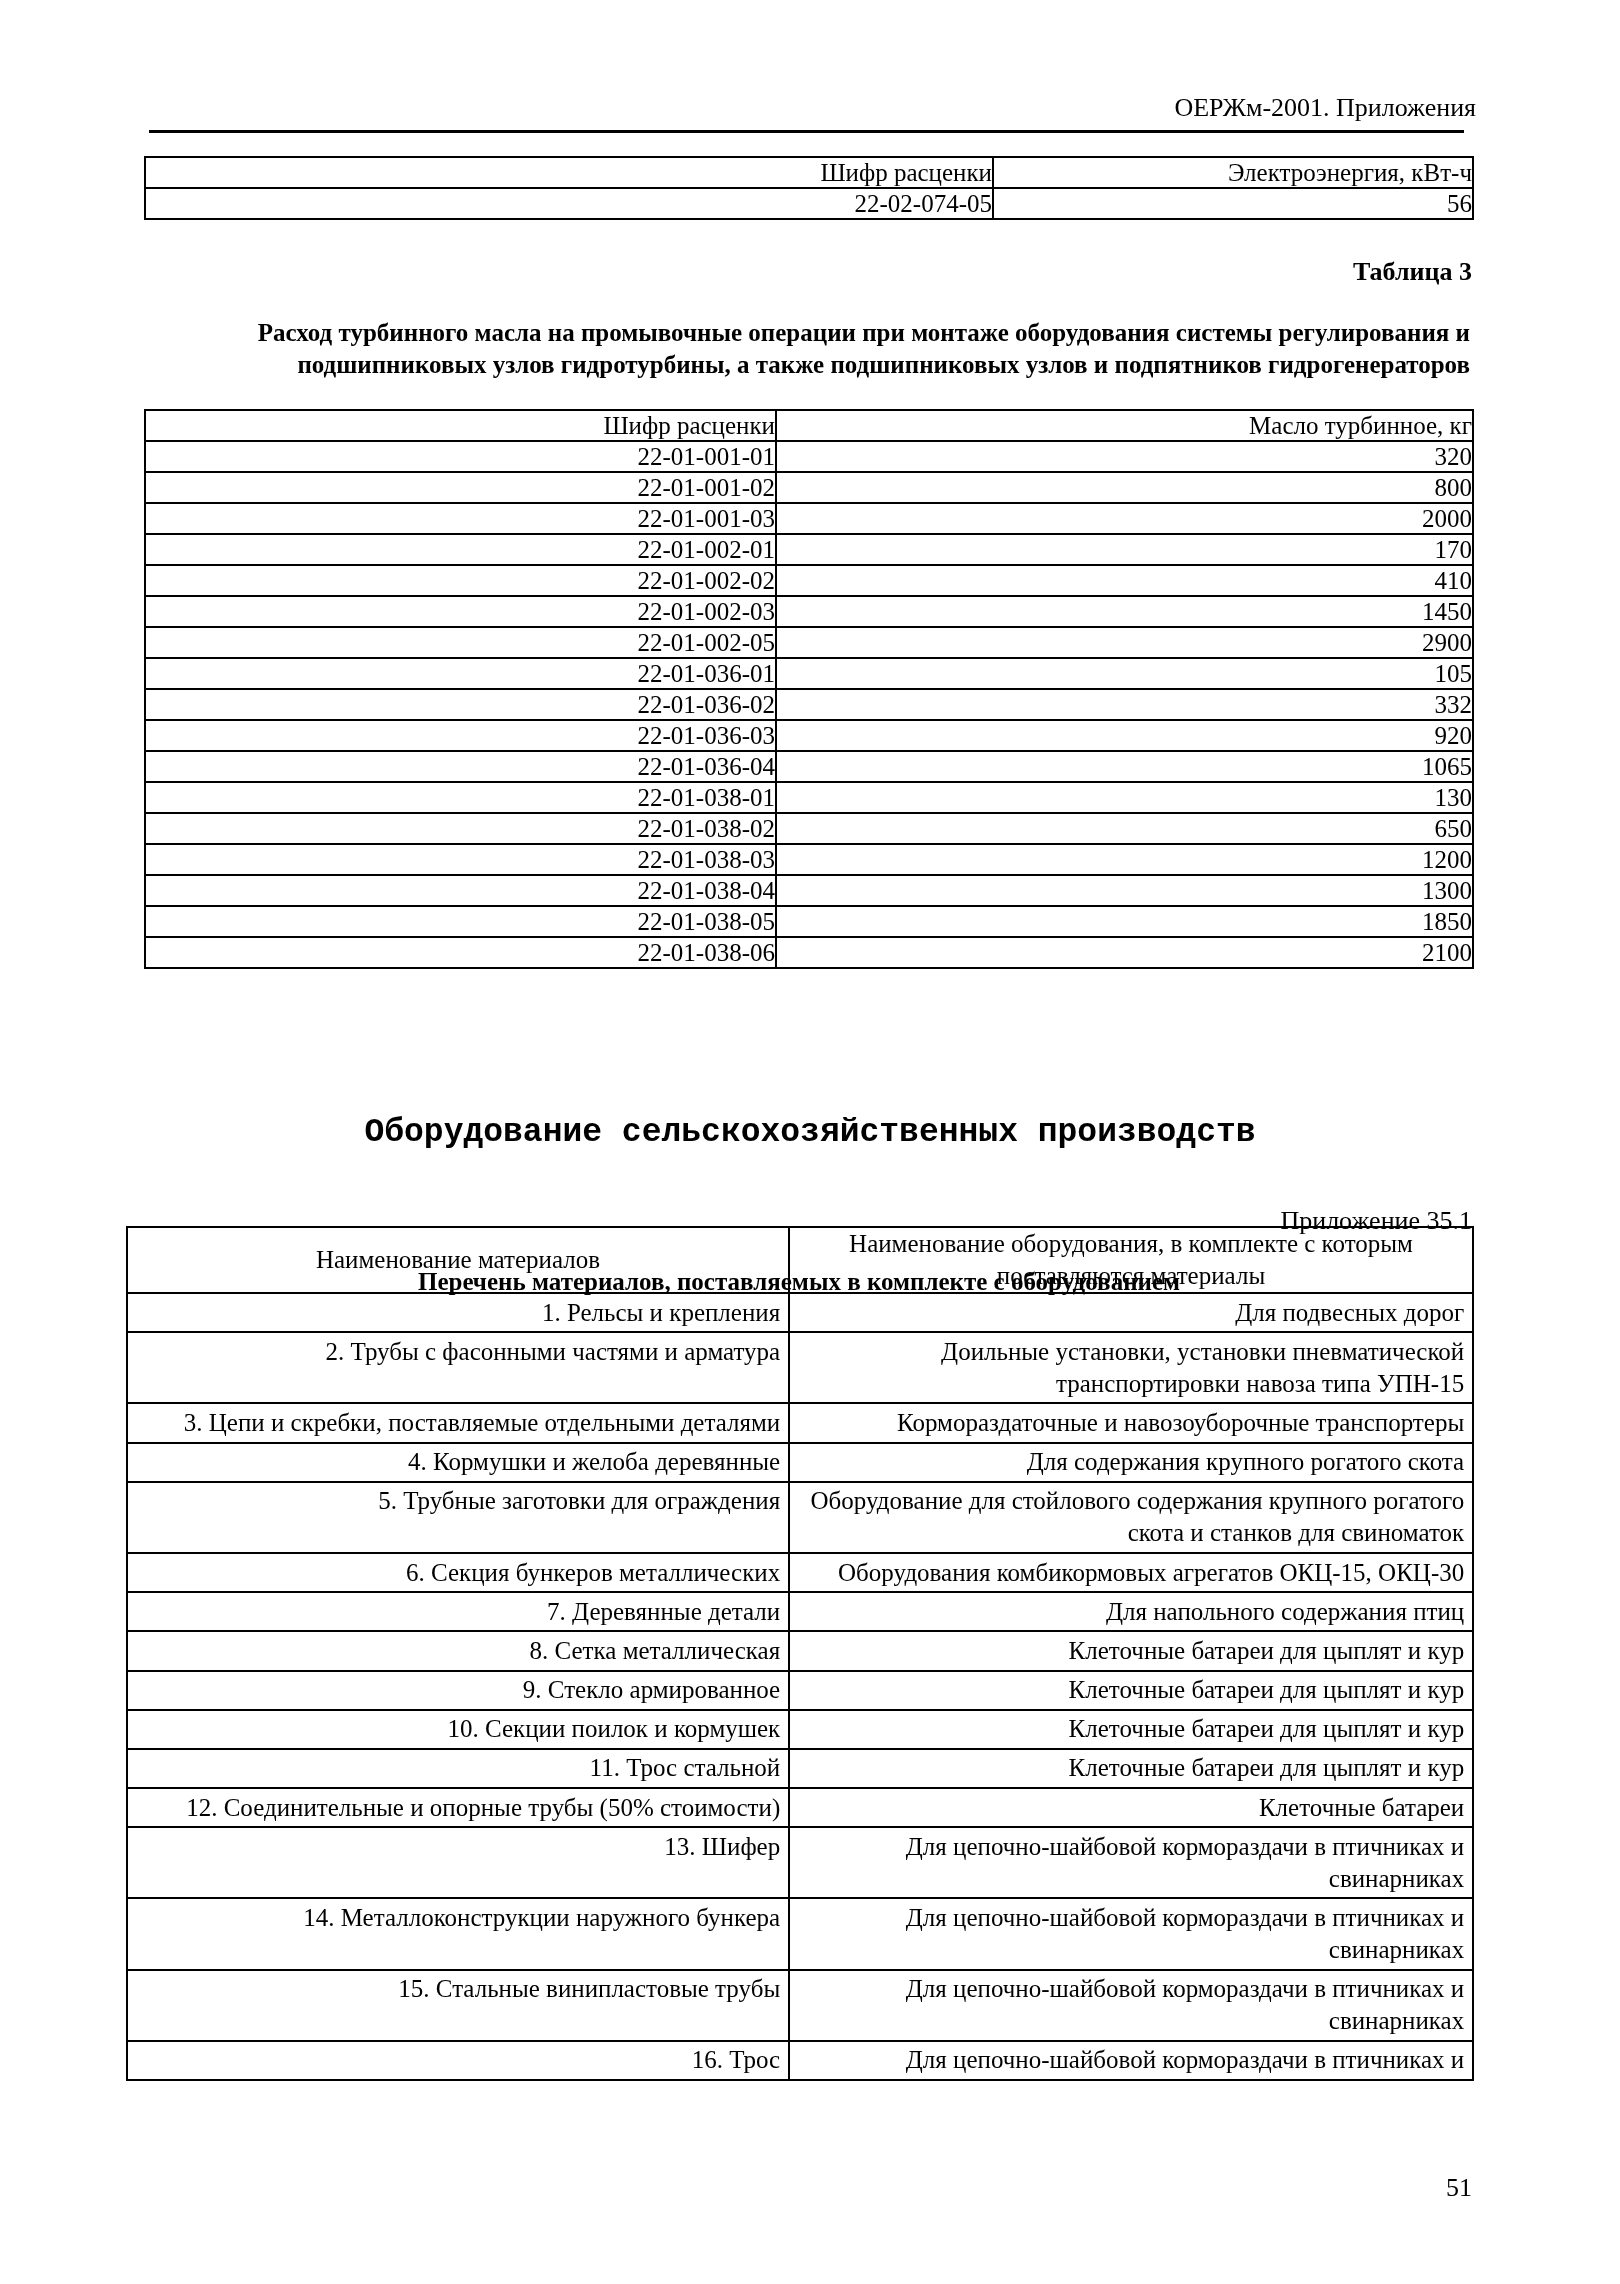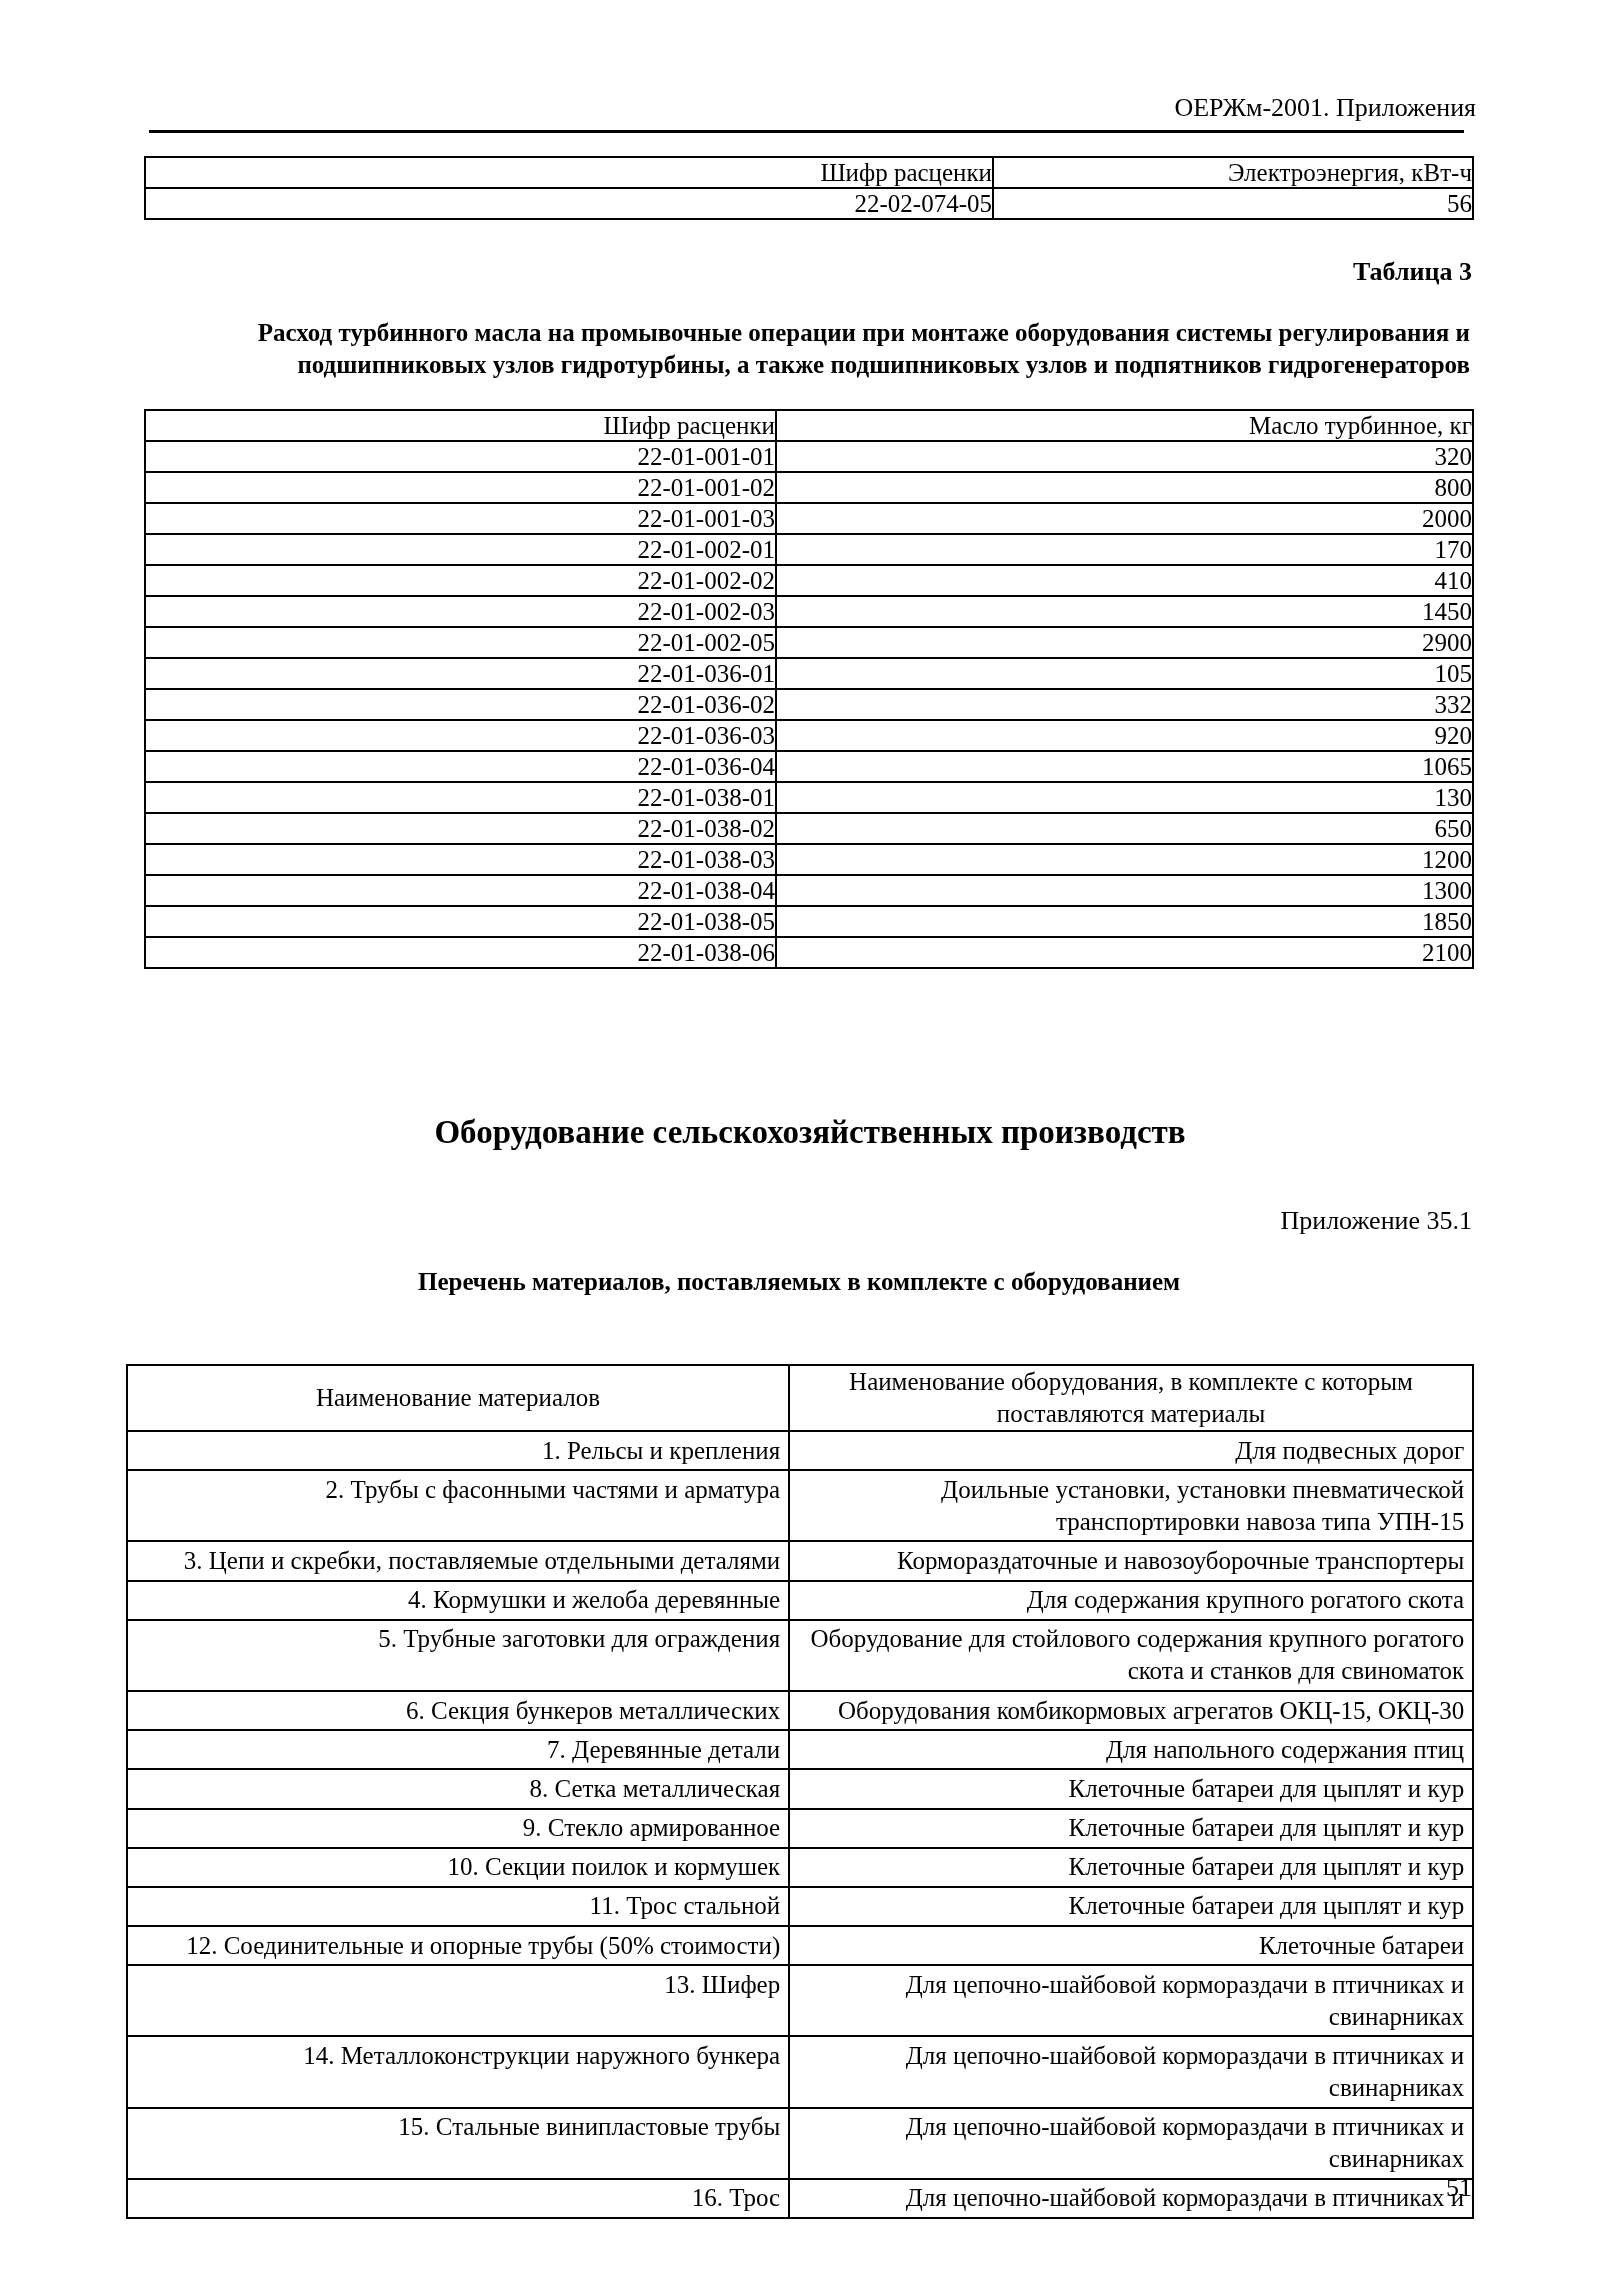"Оборудование сельскохозяйственных" .section-title { font-family: none -> Liberation Mono, monospace }
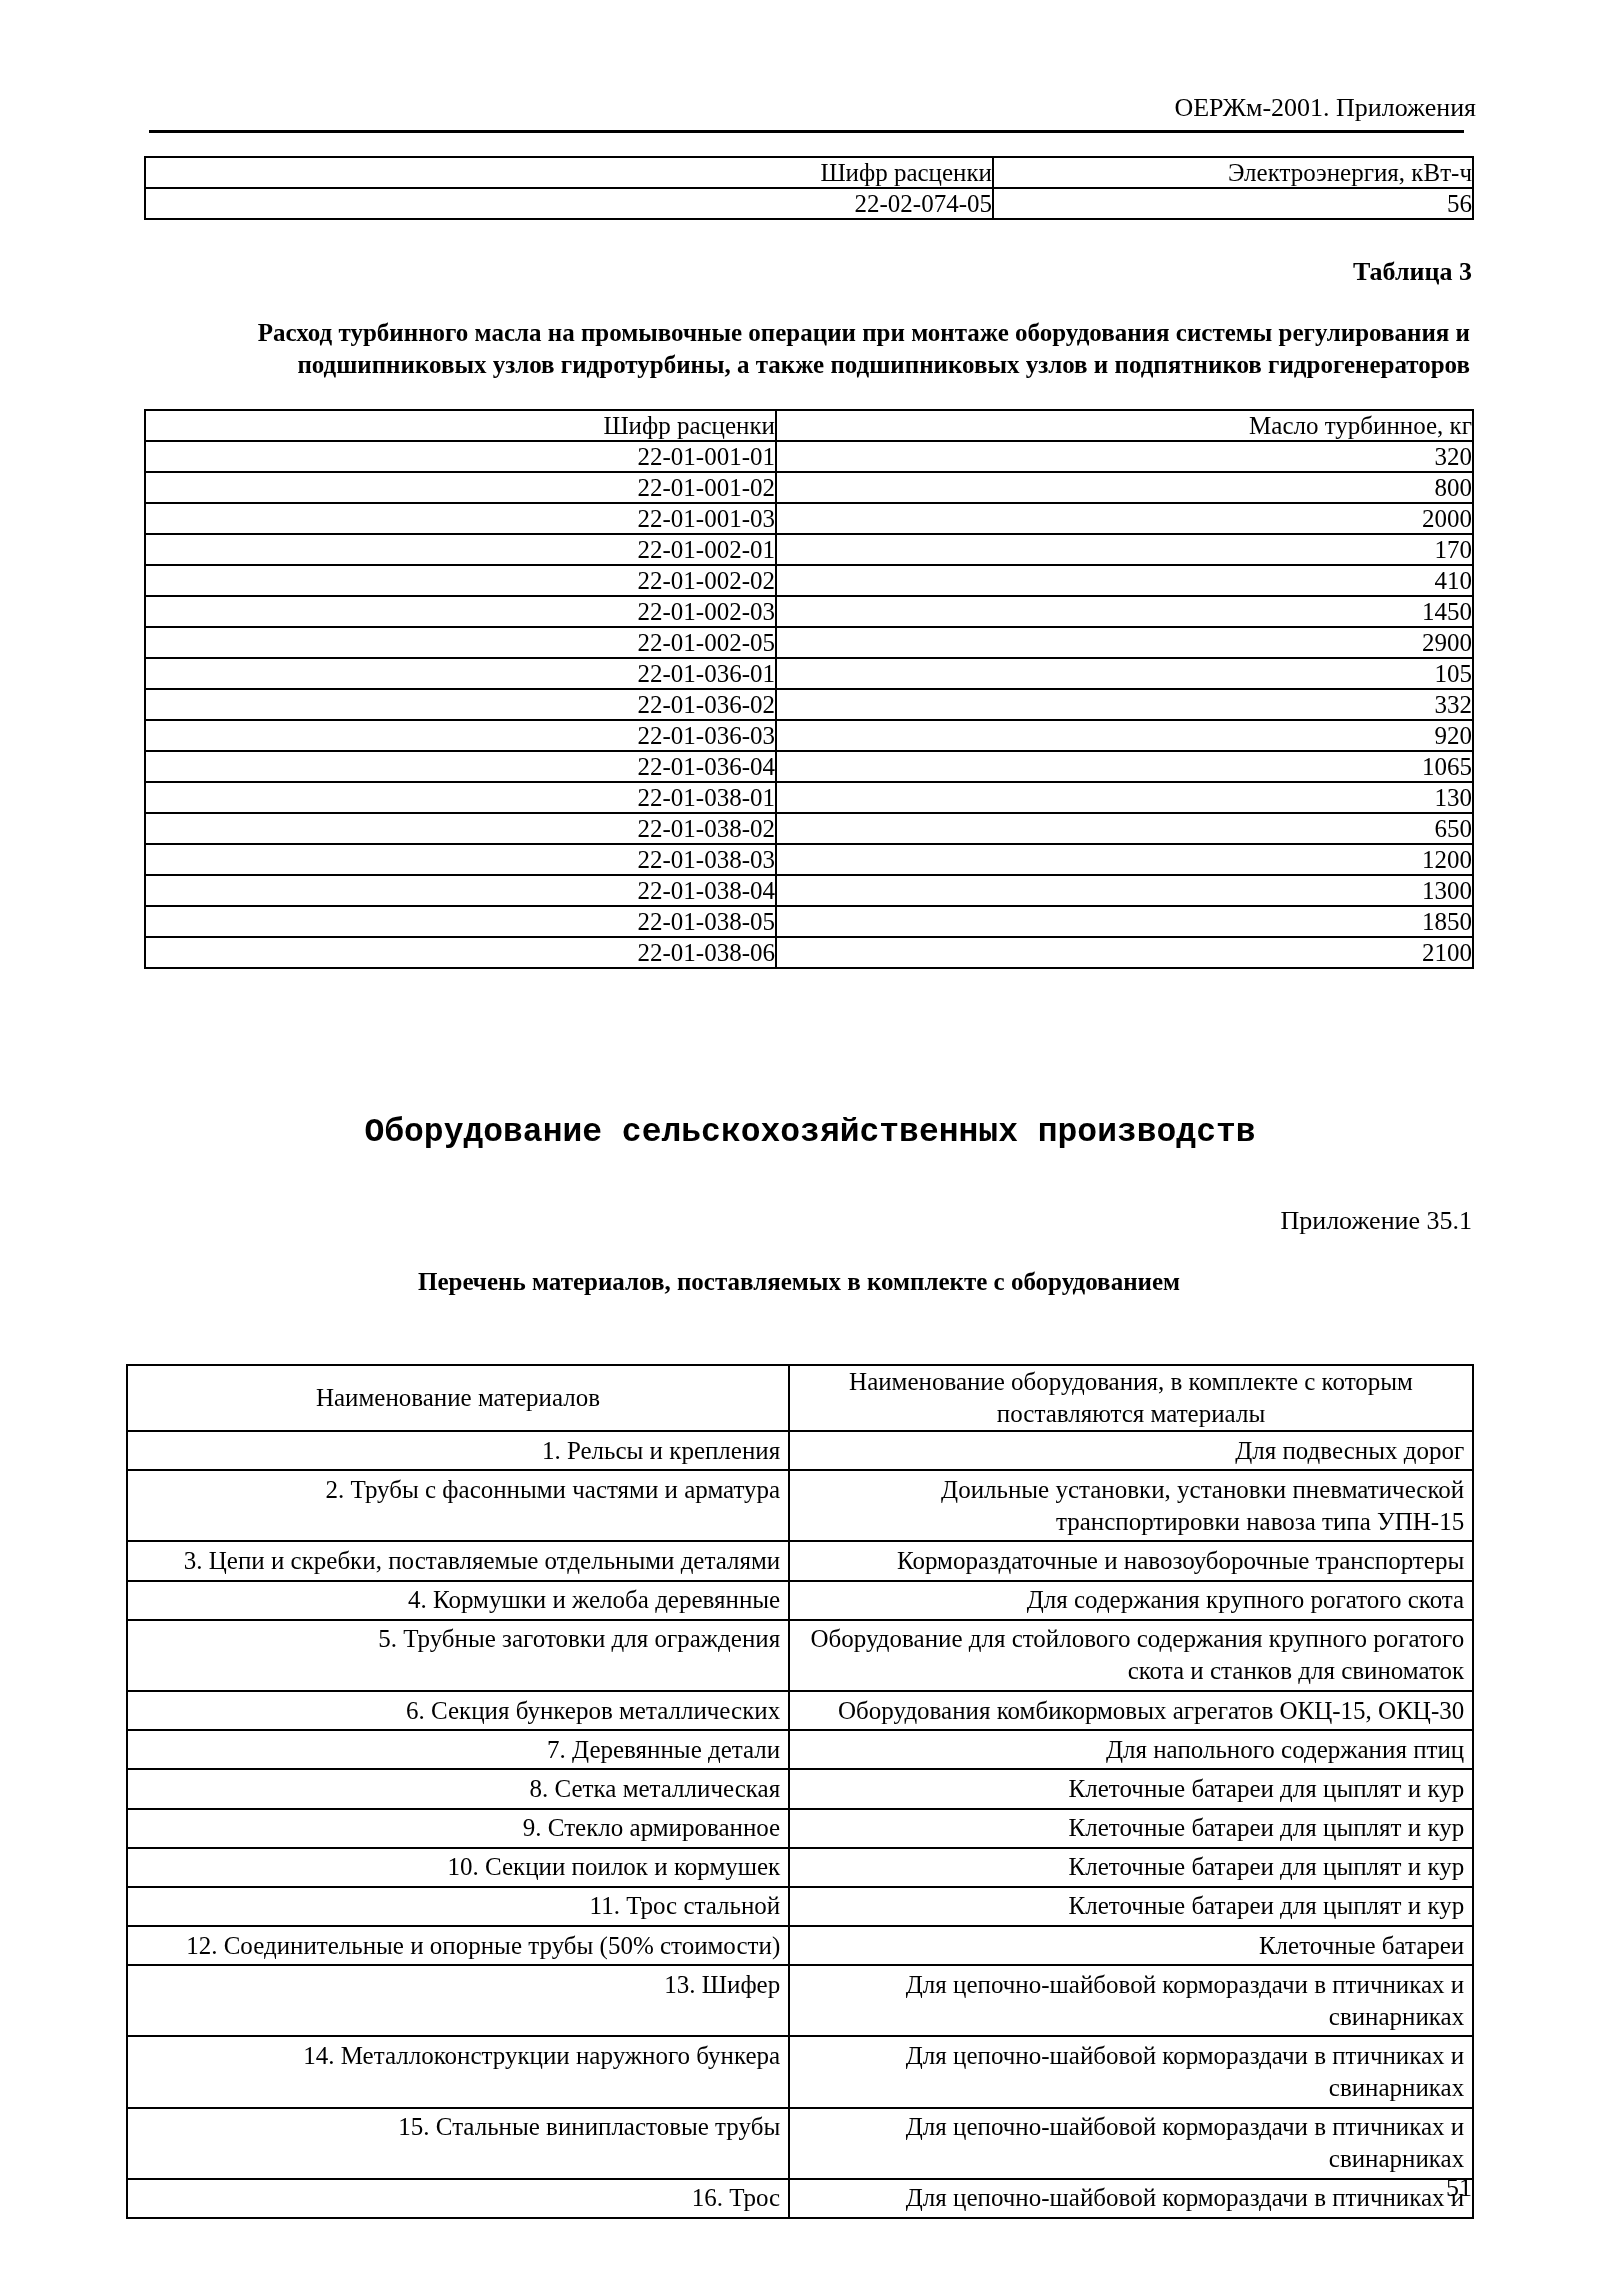"Наименование материалов" #t3 { top: 1364px -> 1226px }
